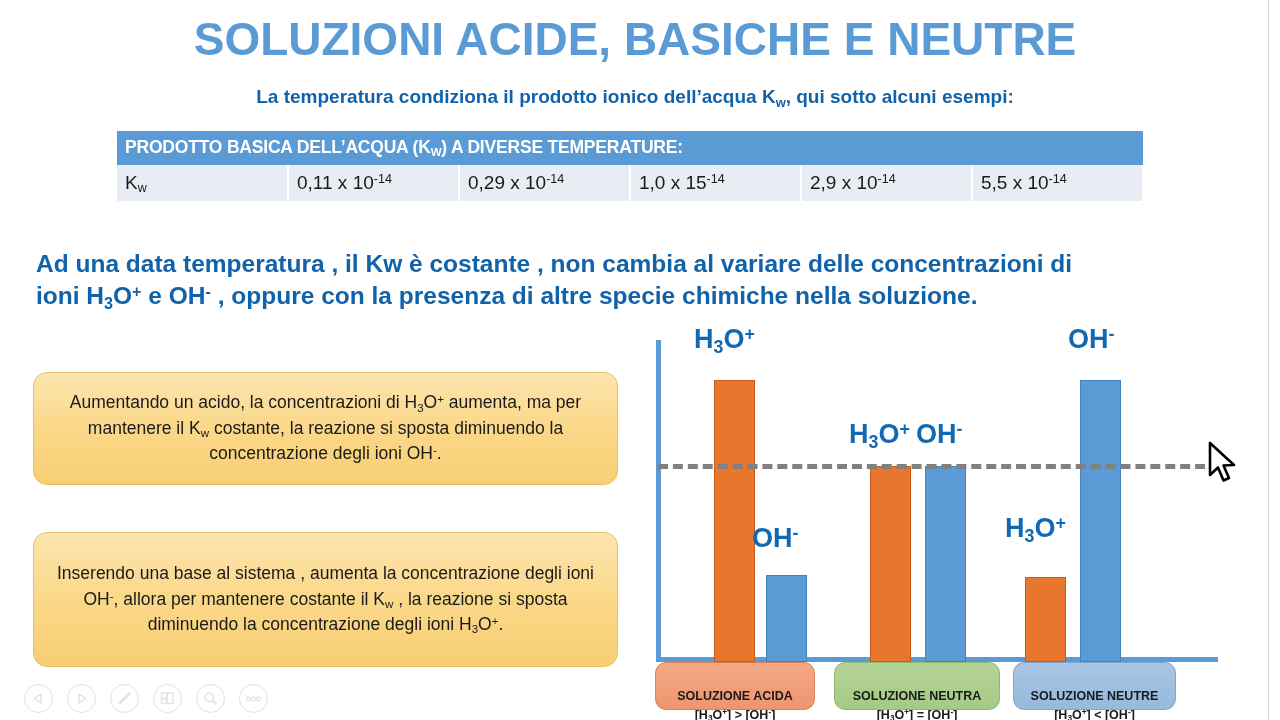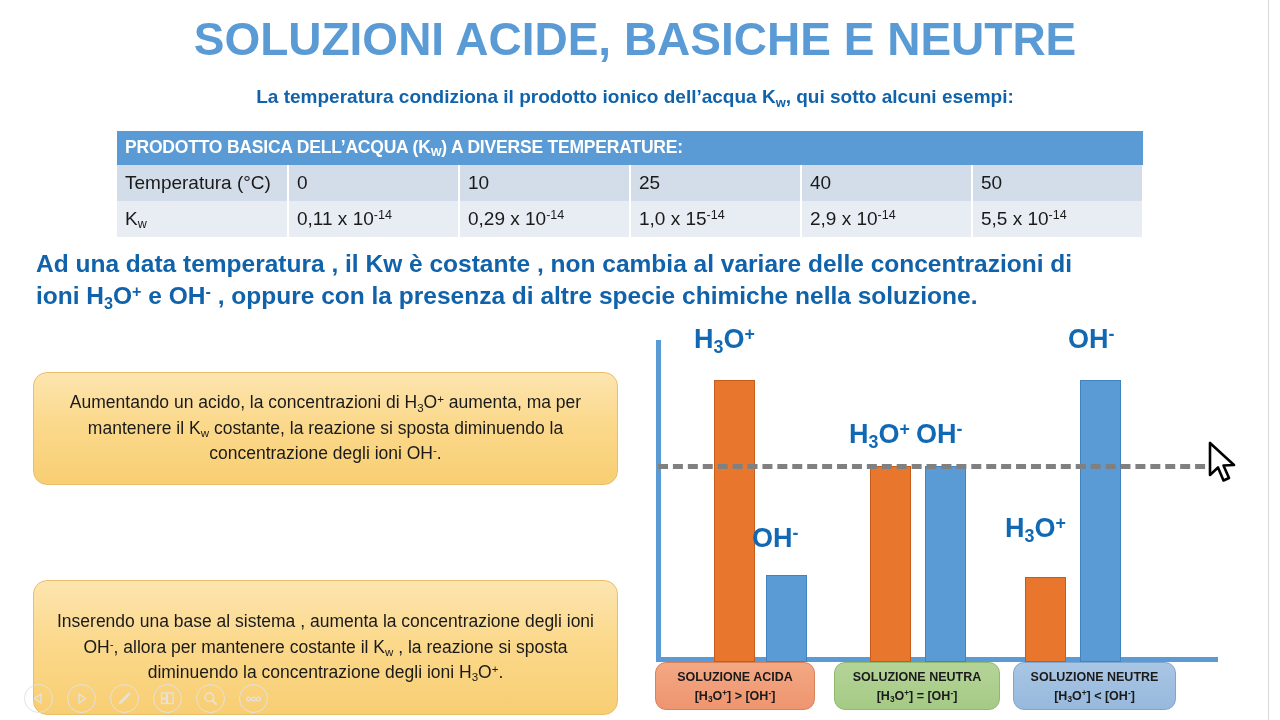"Temperatura (°C)" tr.r1 { html: <tr> <td>Temperatura (°C)</td> <td>0</td> <td>10</td> <td>25</td> <td>40</td> <td>50</td> </tr> -> none }
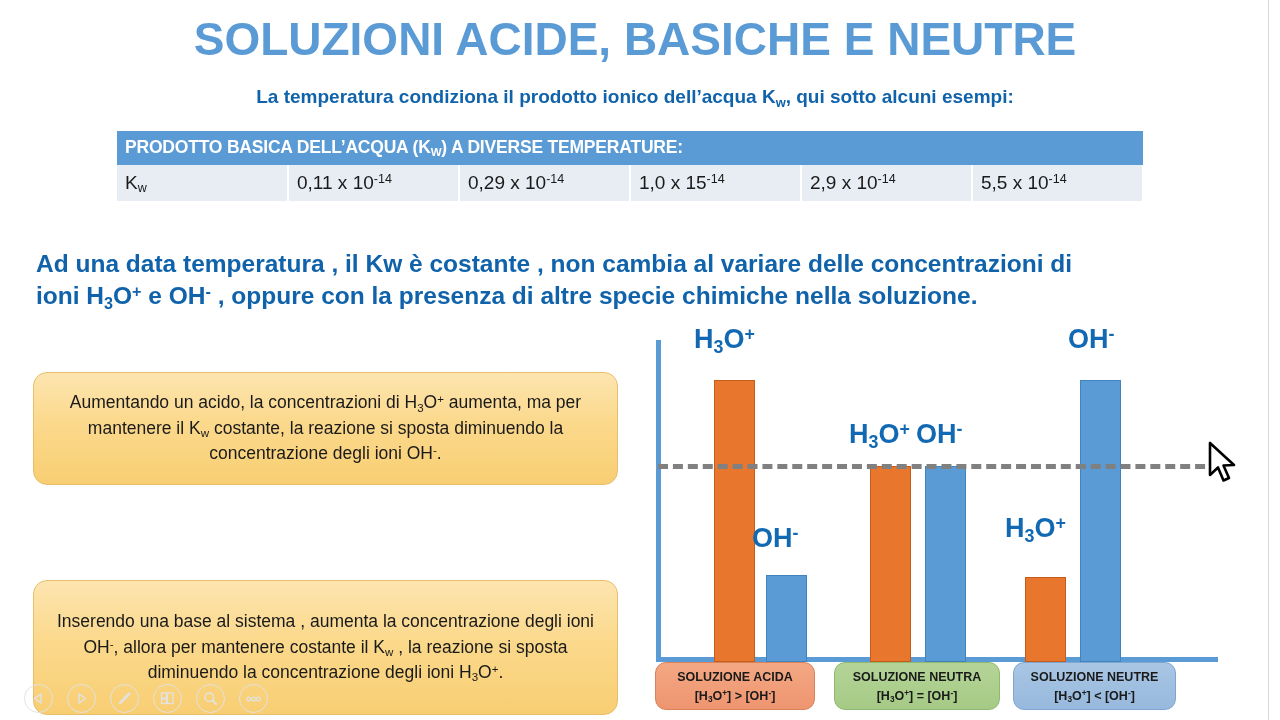"Inserendo una base al sistema" #callout2 { margin-top: 48px -> none }
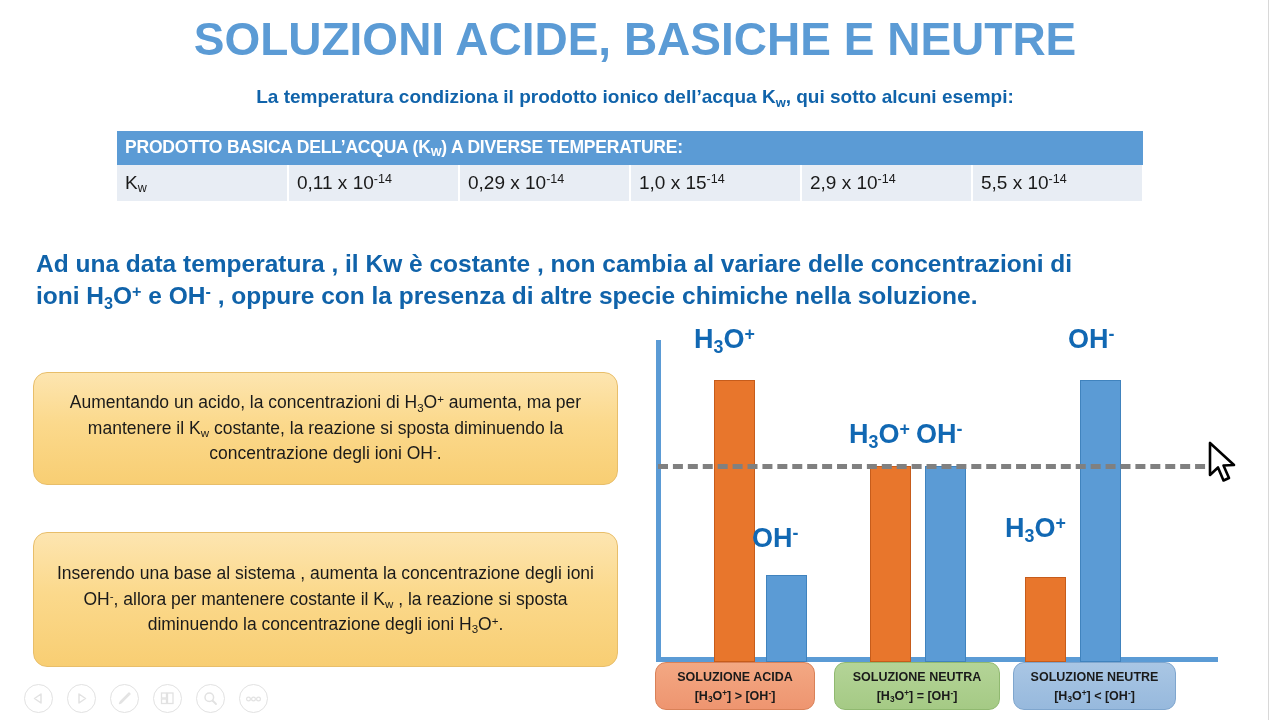"SOLUZIONE ACIDA" .legendbox { padding-top: 5px -> 24px }
